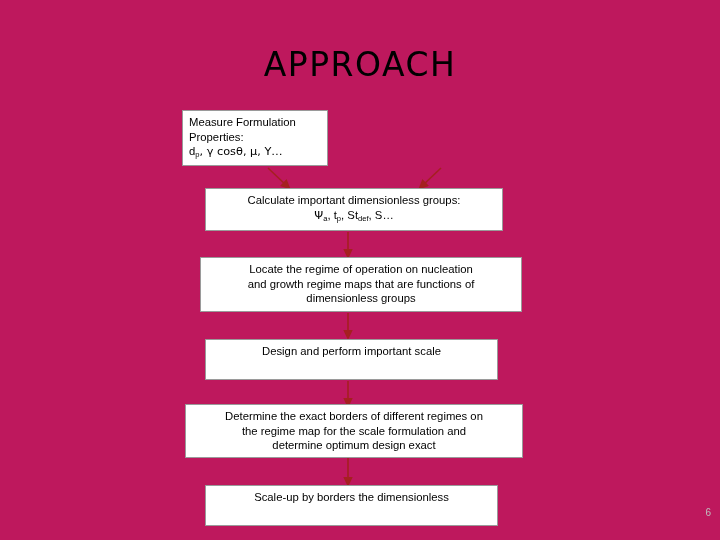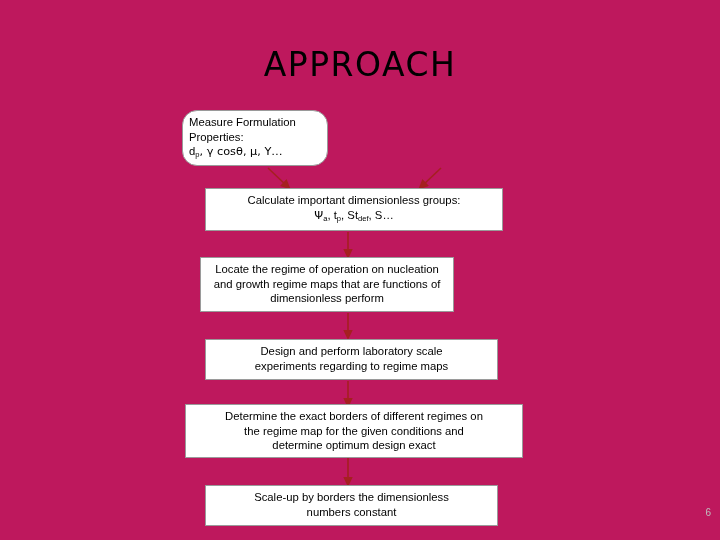"Measure Formulation" .fbox.left { border-radius: 15px -> none }
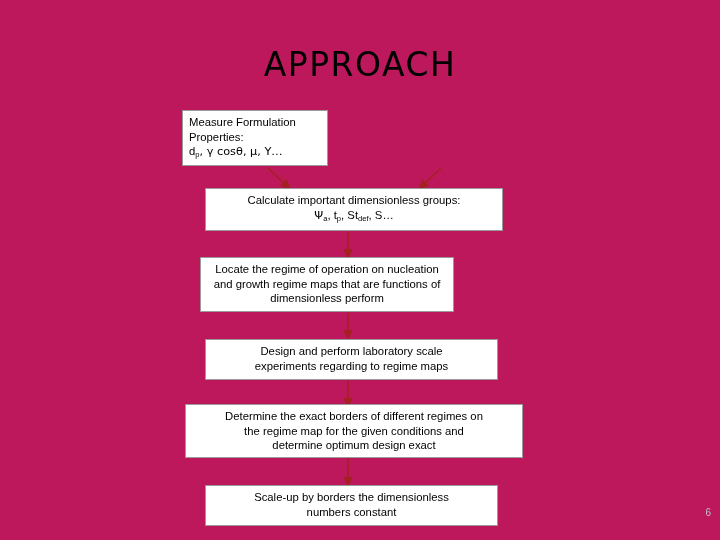"Locate the regime of operation" div.fbox { width: 254px -> 322px }
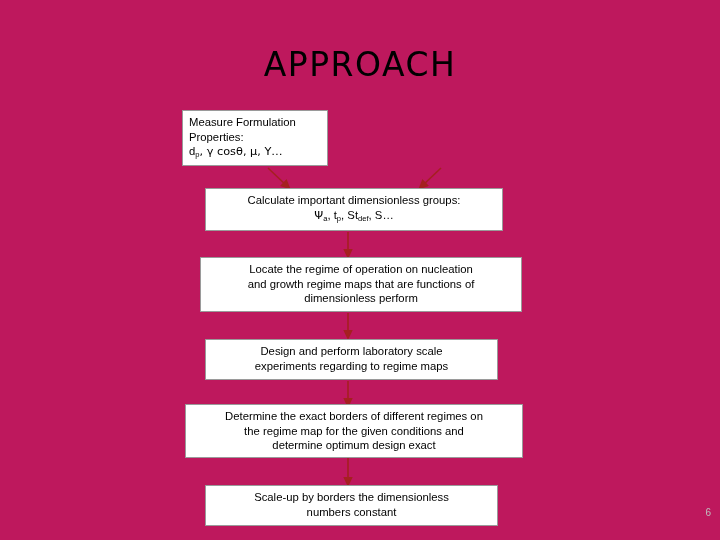"dimensionless perform" span.ln { text: perform -> groups }
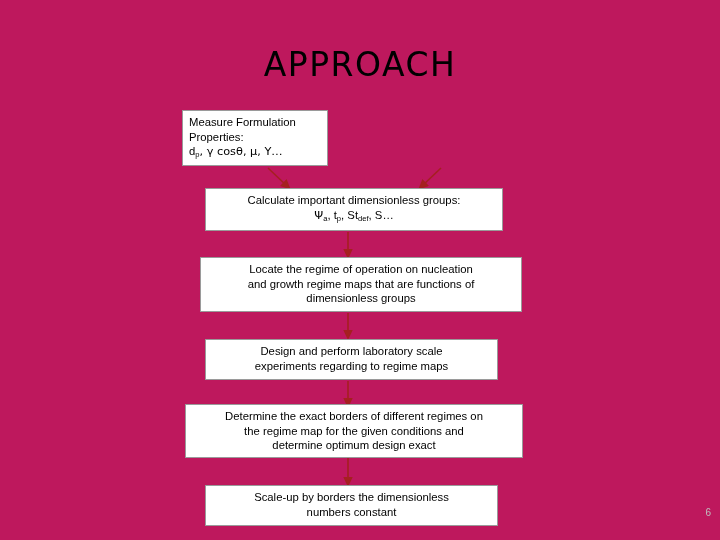"Design and perform laboratory scale" span.ln { text: laboratory -> important }
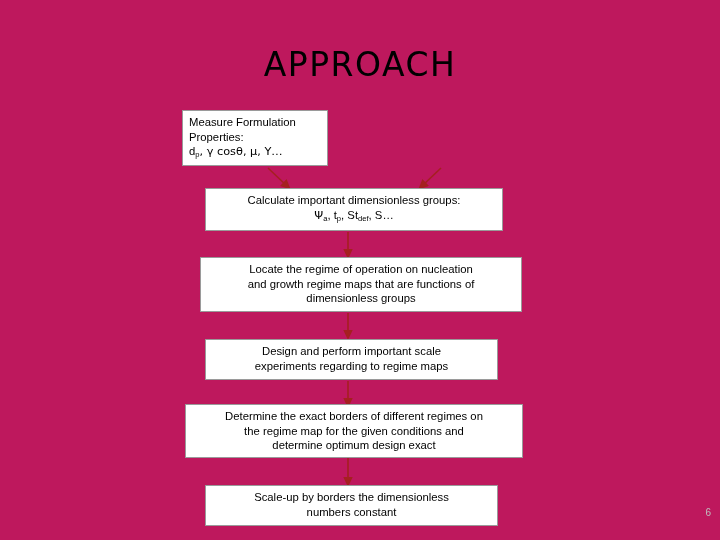"experiments regarding to regime maps" span.ln { html: <span>experiments regarding to regime maps</span> -> none }
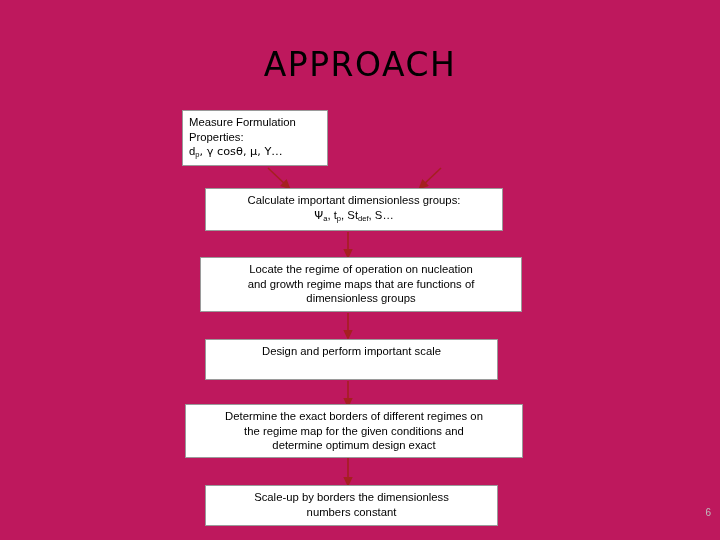"the regime map for the" span.ln { text: given conditions -> scale formulation }
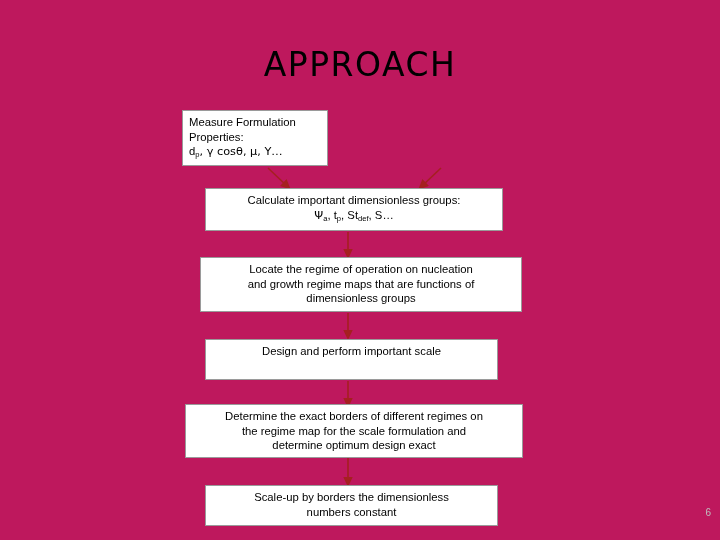"numbers constant" span.ln { html: <span>numbers constant</span> -> none }
